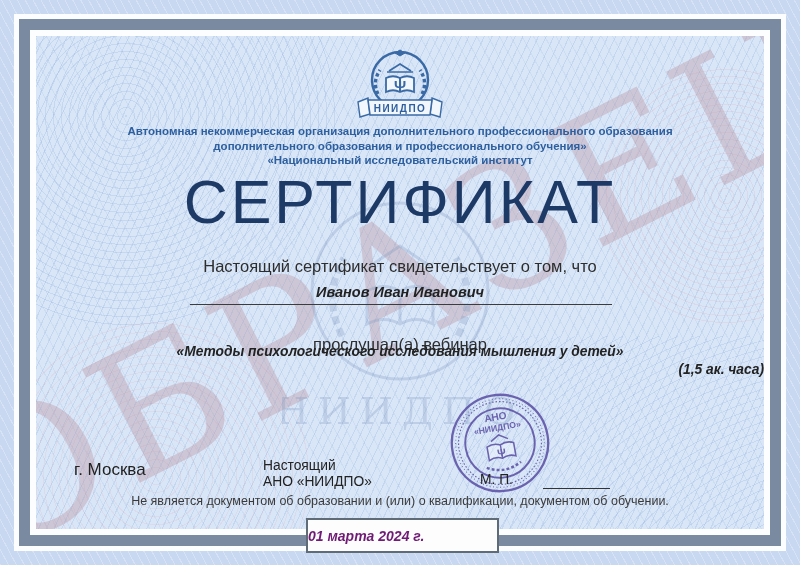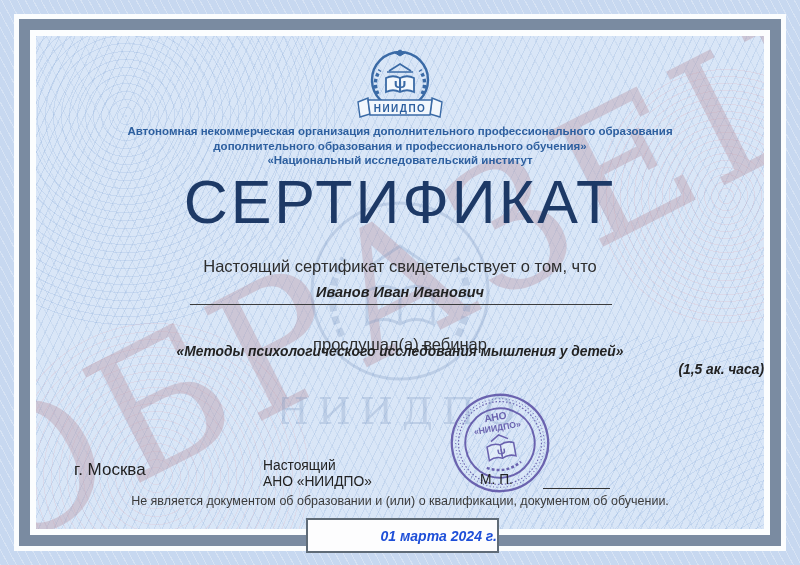"01 марта 2024 г." .date-box { color: #1d4ed8 -> #701a75; justify-content: flex-end -> flex-start }
